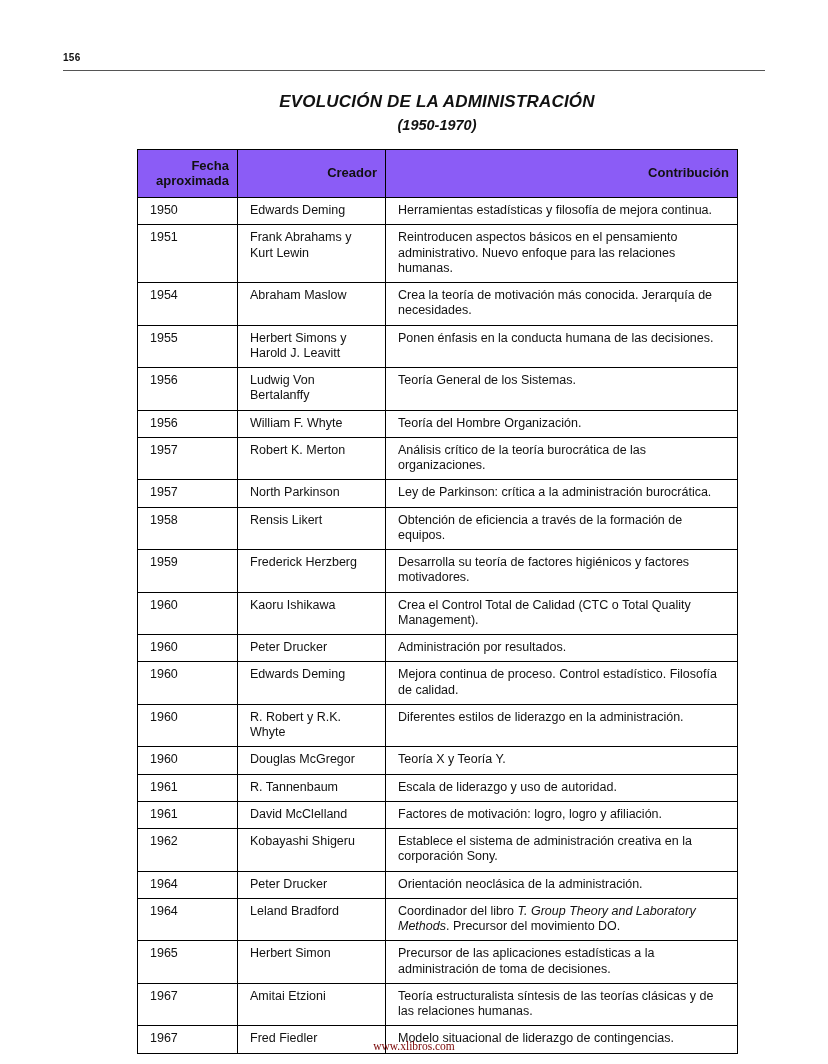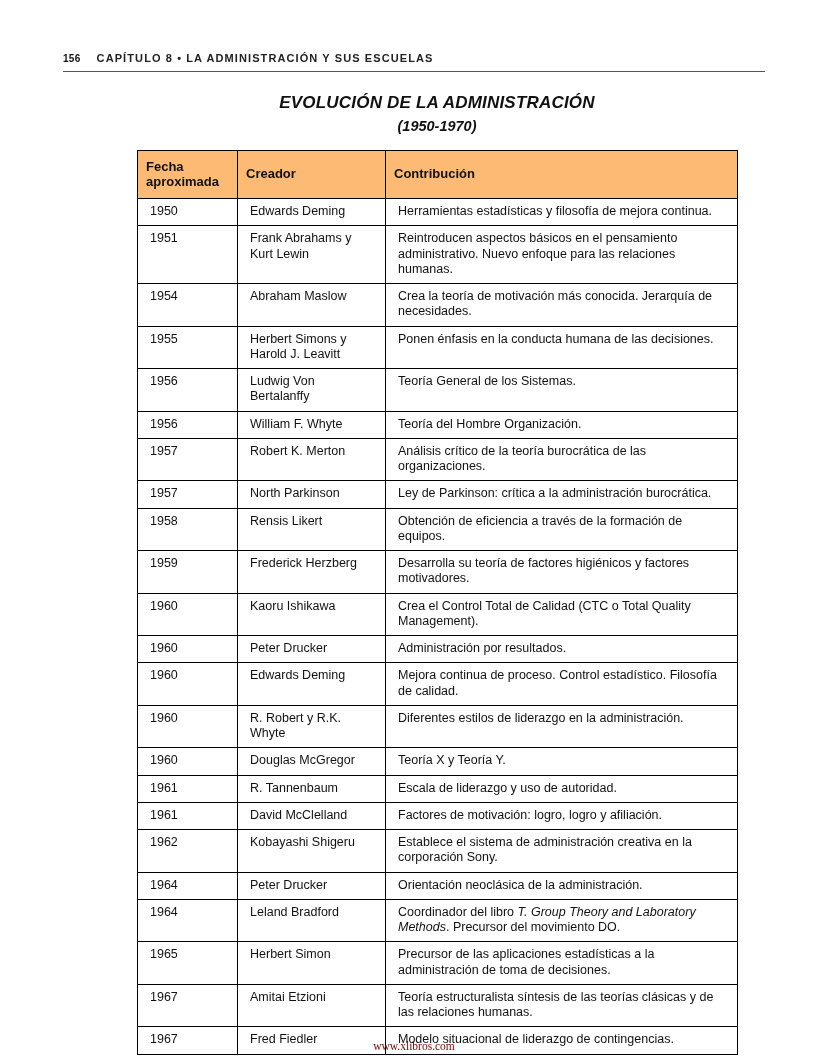"CAPÍTULO 8 • LA ADMINISTRACIÓN" span.chapter { html: <span>CAPÍTULO 8 • LA ADMINISTRACIÓN Y SUS ESCUELAS</span> -> none }
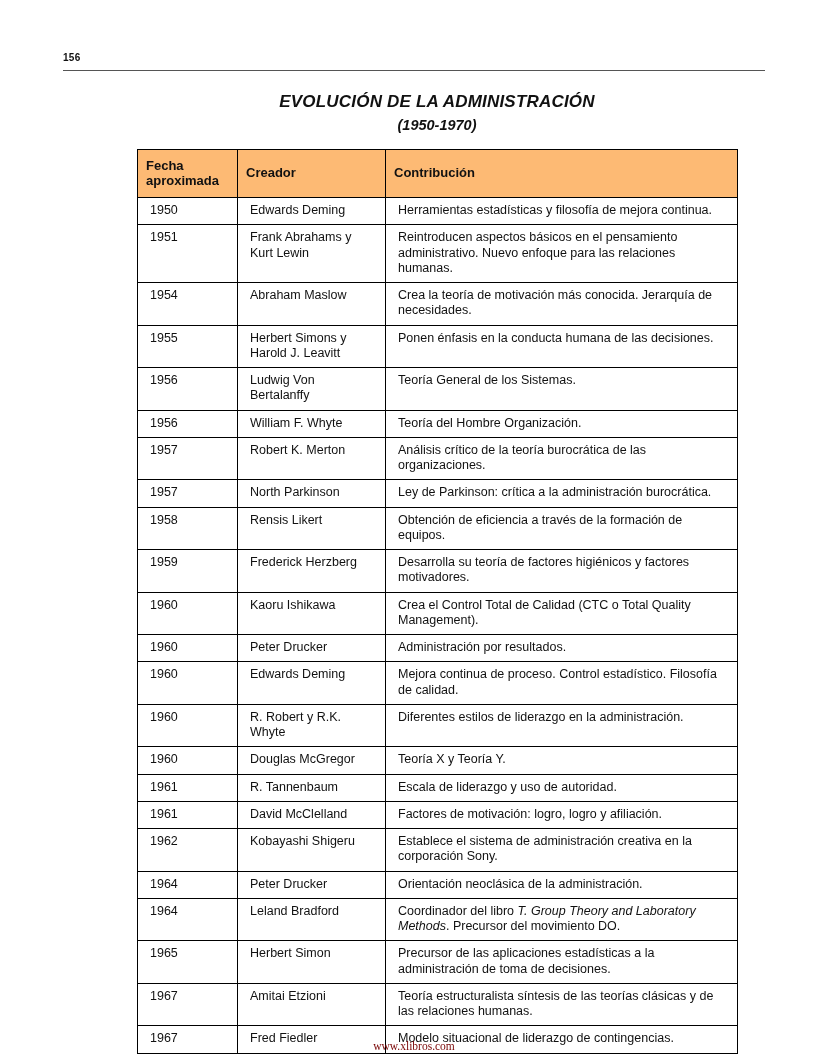"Fecha aproximada" table.evo th { background: #fdba74 -> #8b5cf6; text-align: left -> right }
